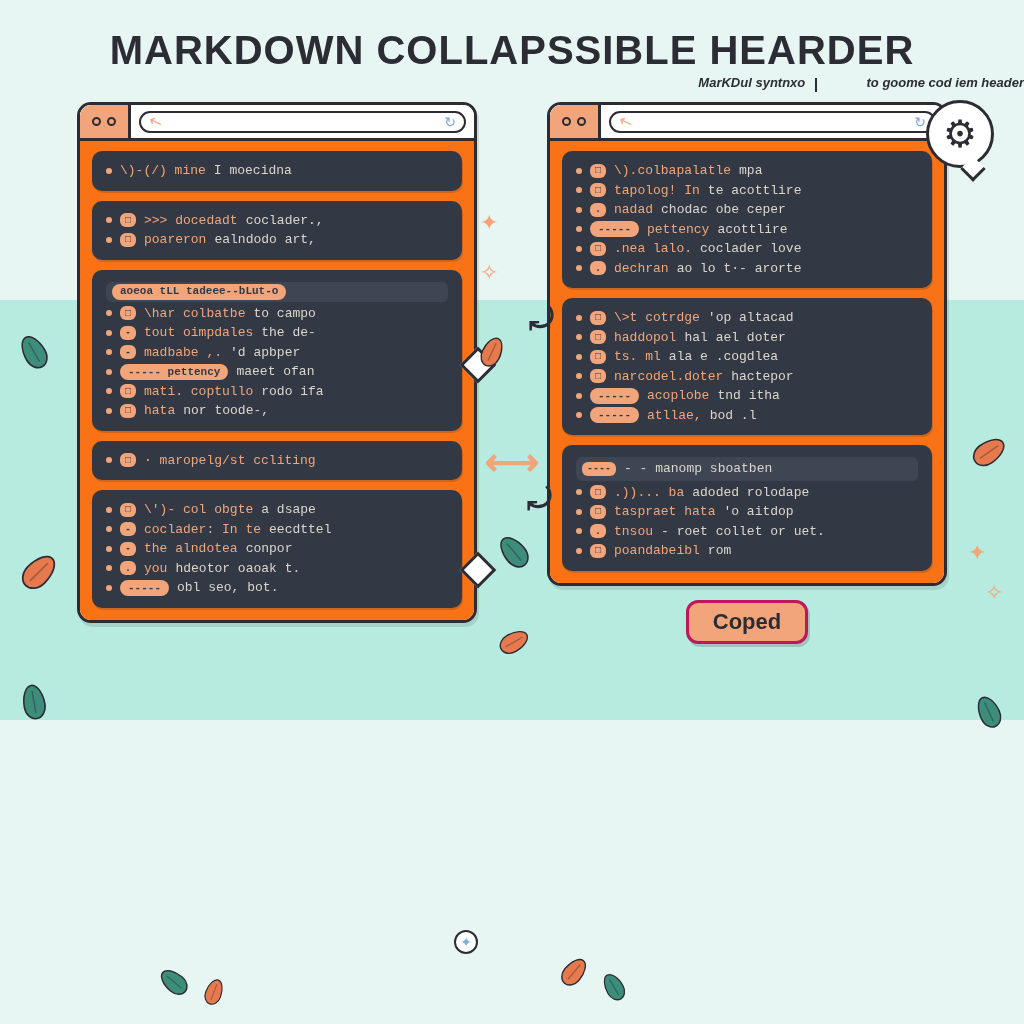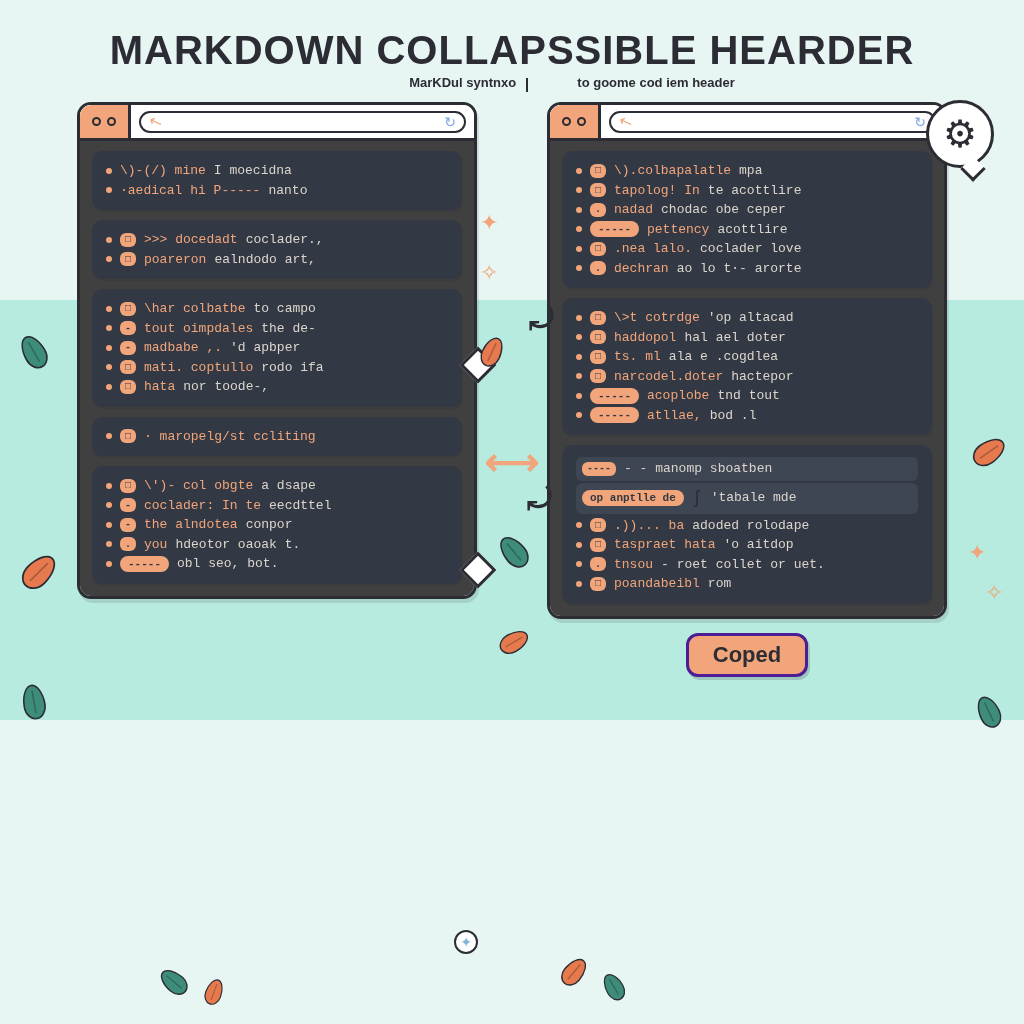"MarKDul syntnxo to goome cod" .subtitle-row { font-style: none -> italic; text-align: center -> right }
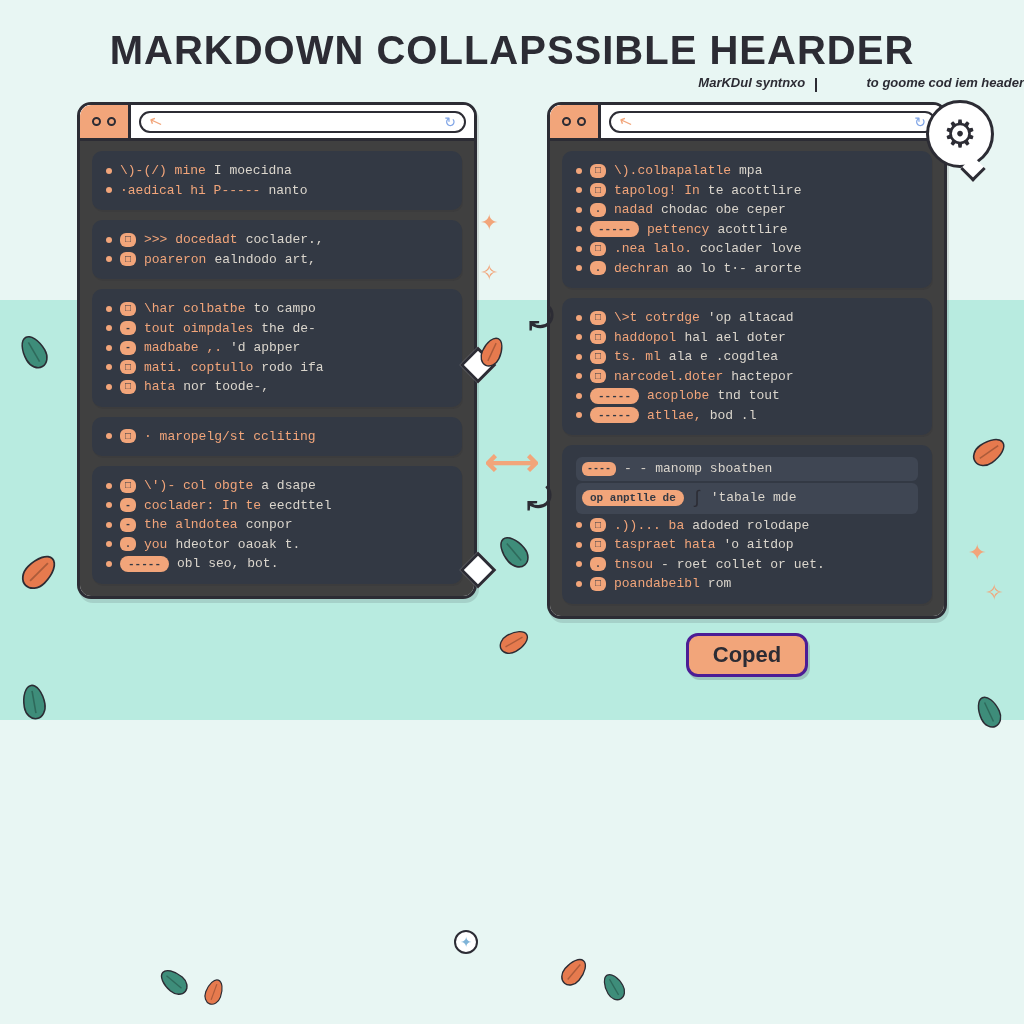"\)-(/) mine" .browser-body { background: #404040 -> #f97316 }
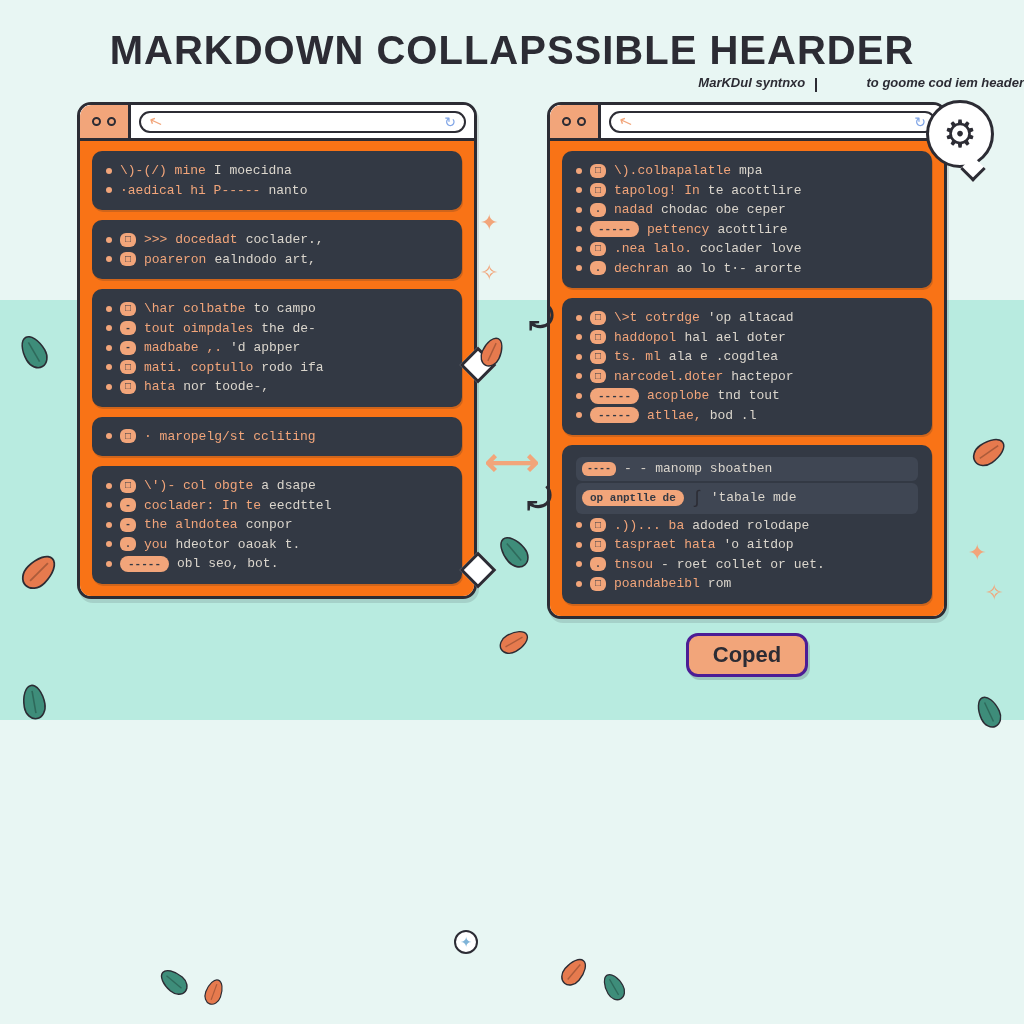"·aedical hi P-----" div.code-line { html: <div> <span></span> <span>·aedical hi P-----</span> <span> nanto</span> </div> -> none }
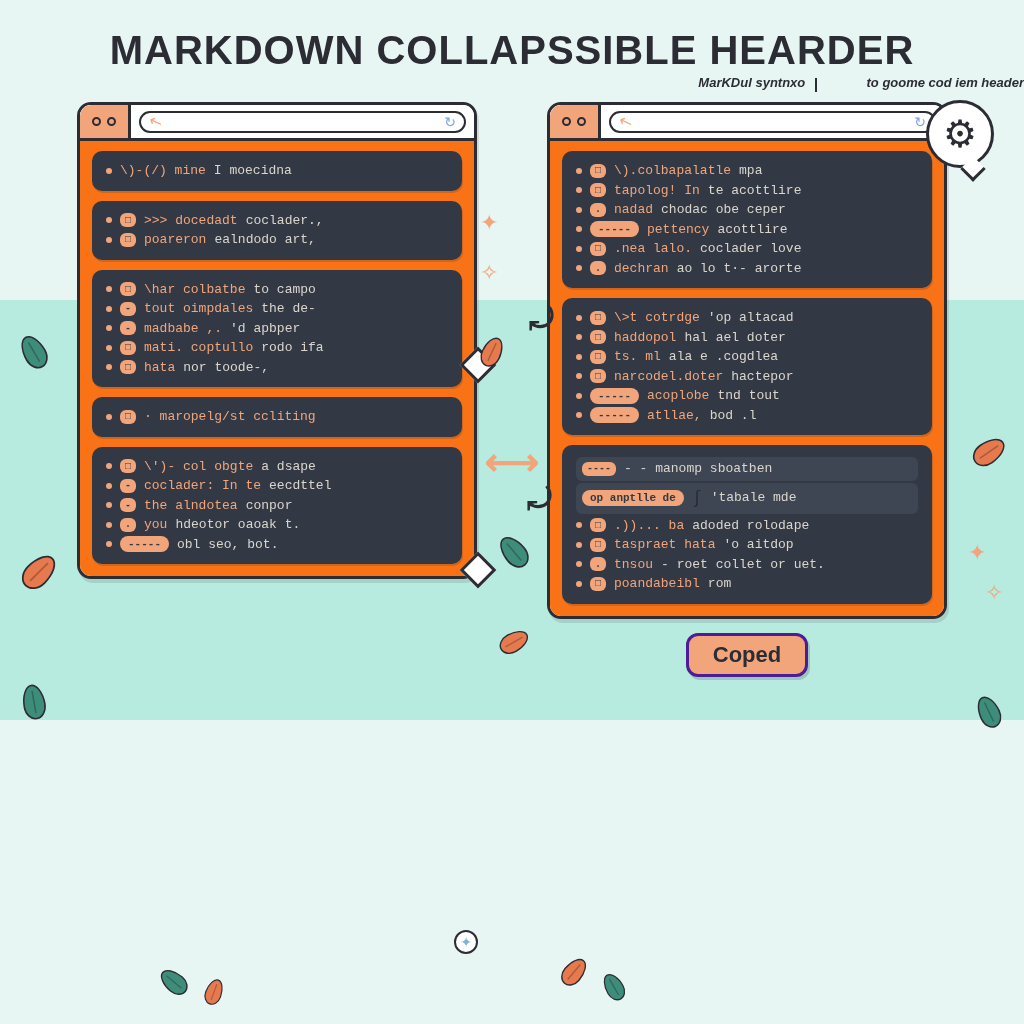"aoeoa tLL tadeee--bLut-o" div.hl-row { html: none -> <div> <span>aoeoa tLL tadeee--bLut-o</span> </div> }
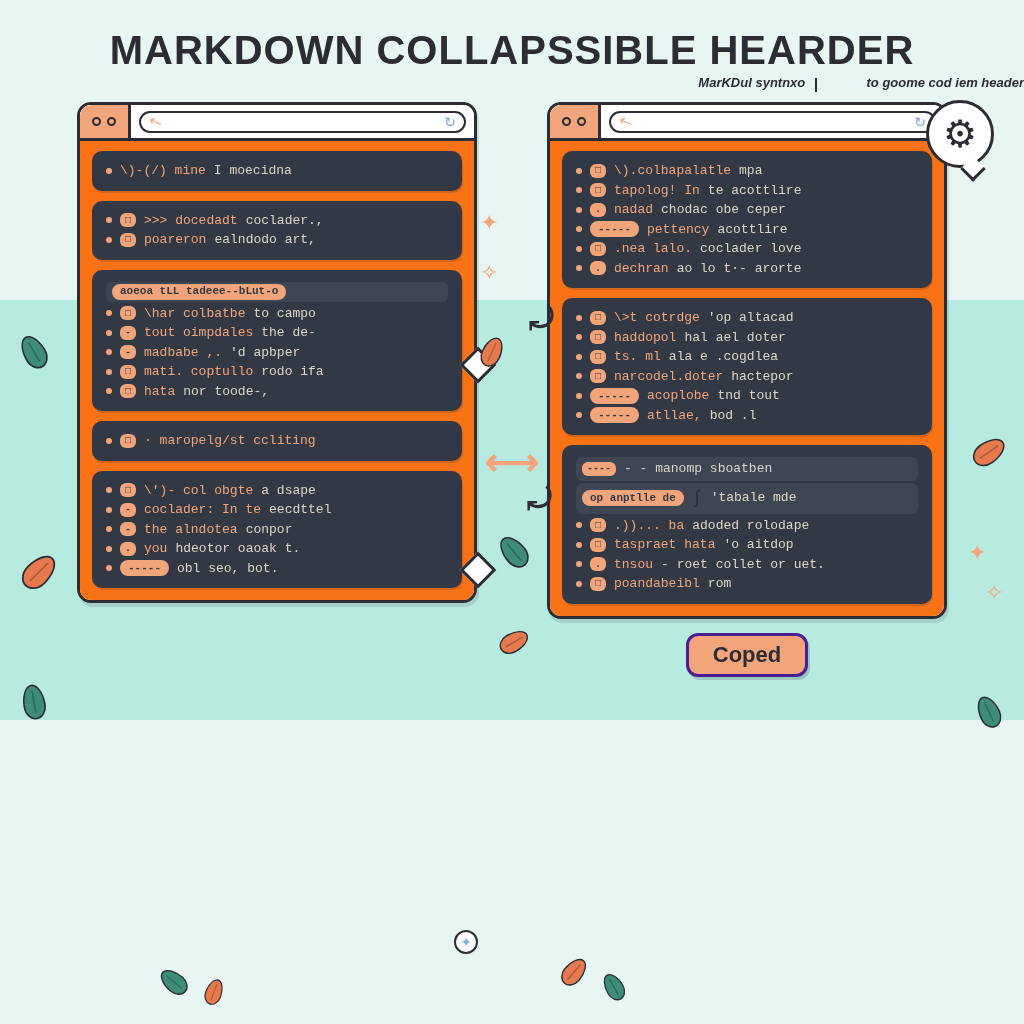"----- pettency" div.code-line { html: none -> <div> <span></span> <span>----- pettency</span> <span> maeet ofan</span> </div> }
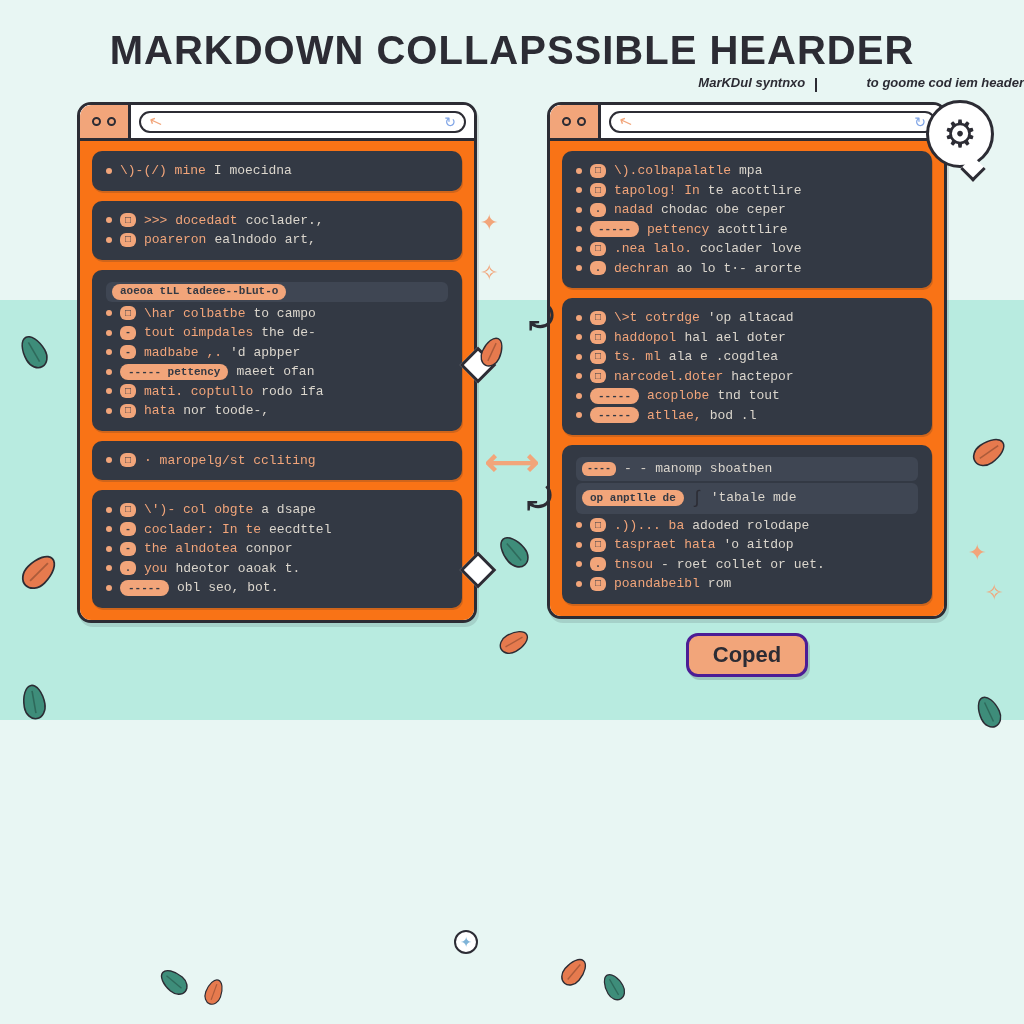"tnd tout" span.tok-d { text: tout -> itha }
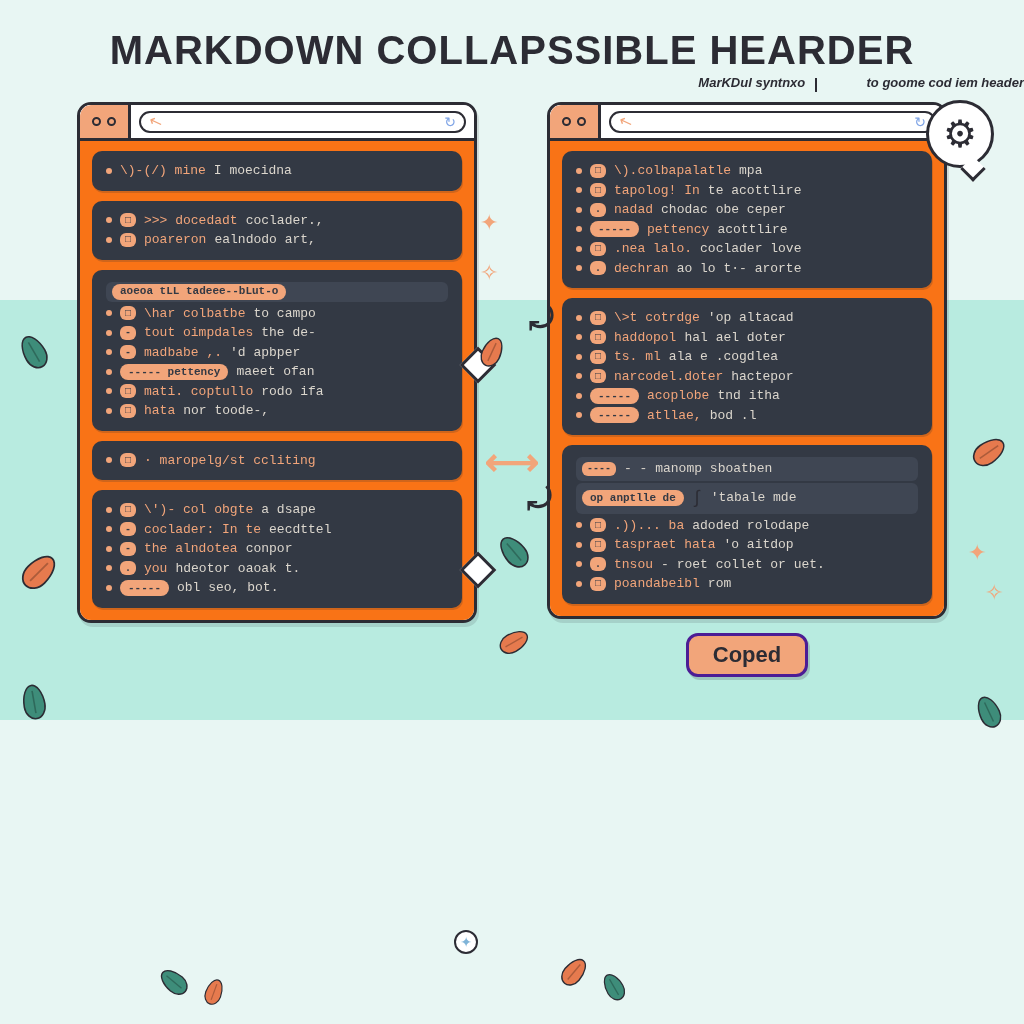"op anptlle de" div.hl-row { html: <div> <span>op anptlle de</span> <span>∫</span> <span> 'tabale mde</span> </div> -> none }
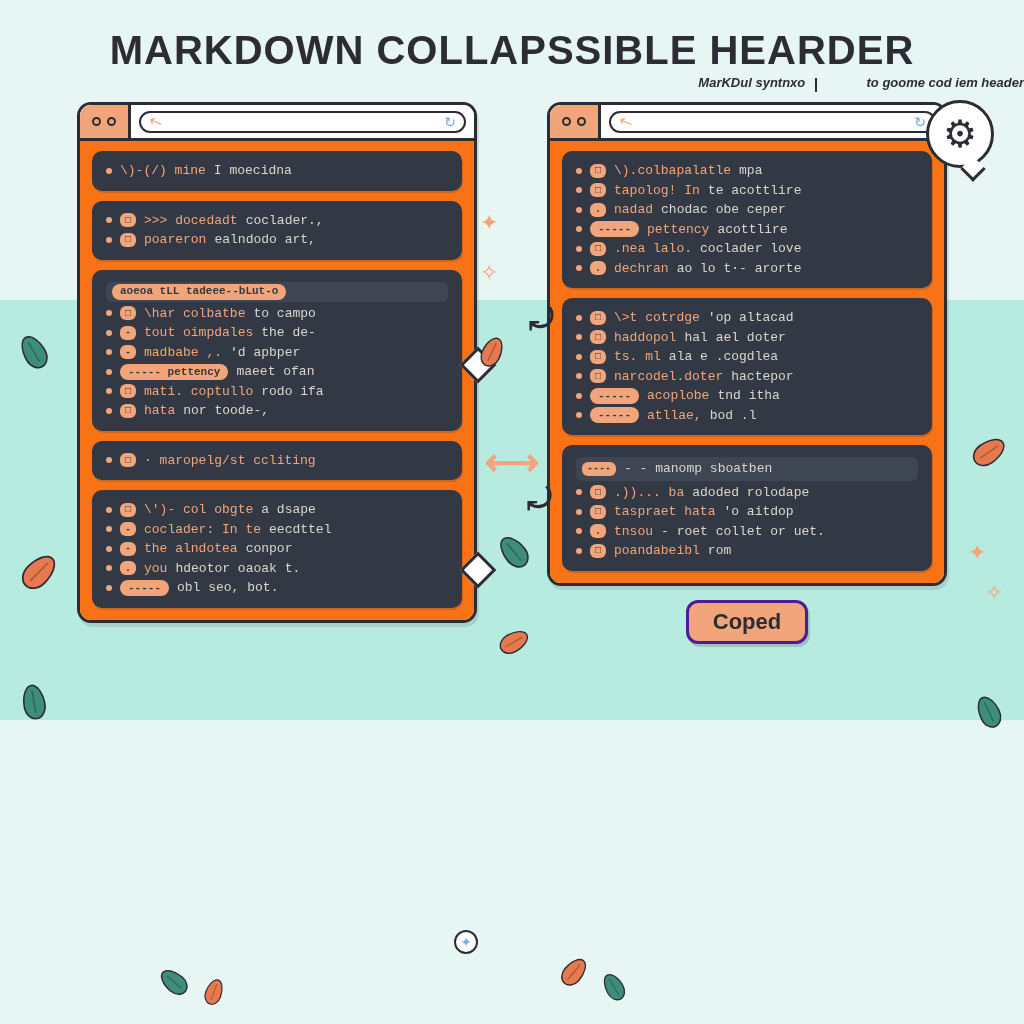"Coped" .btn { border: 3px solid #4c1d95 -> 3px solid #be185d }
